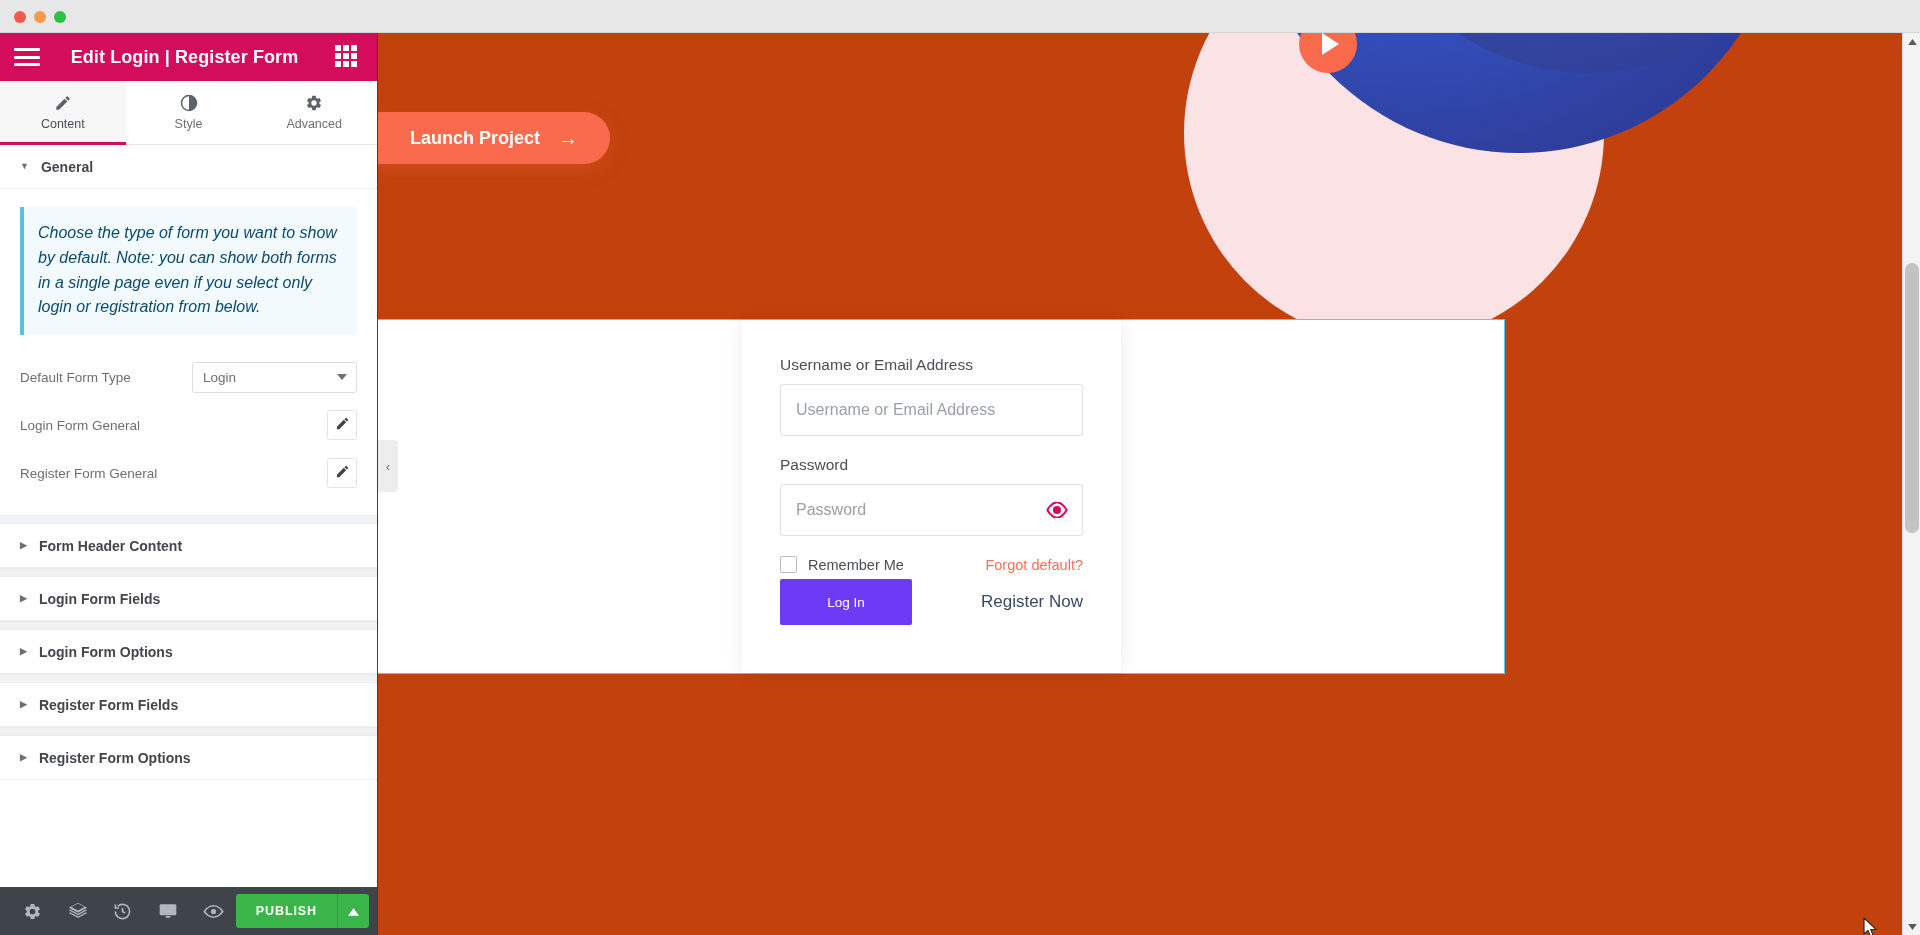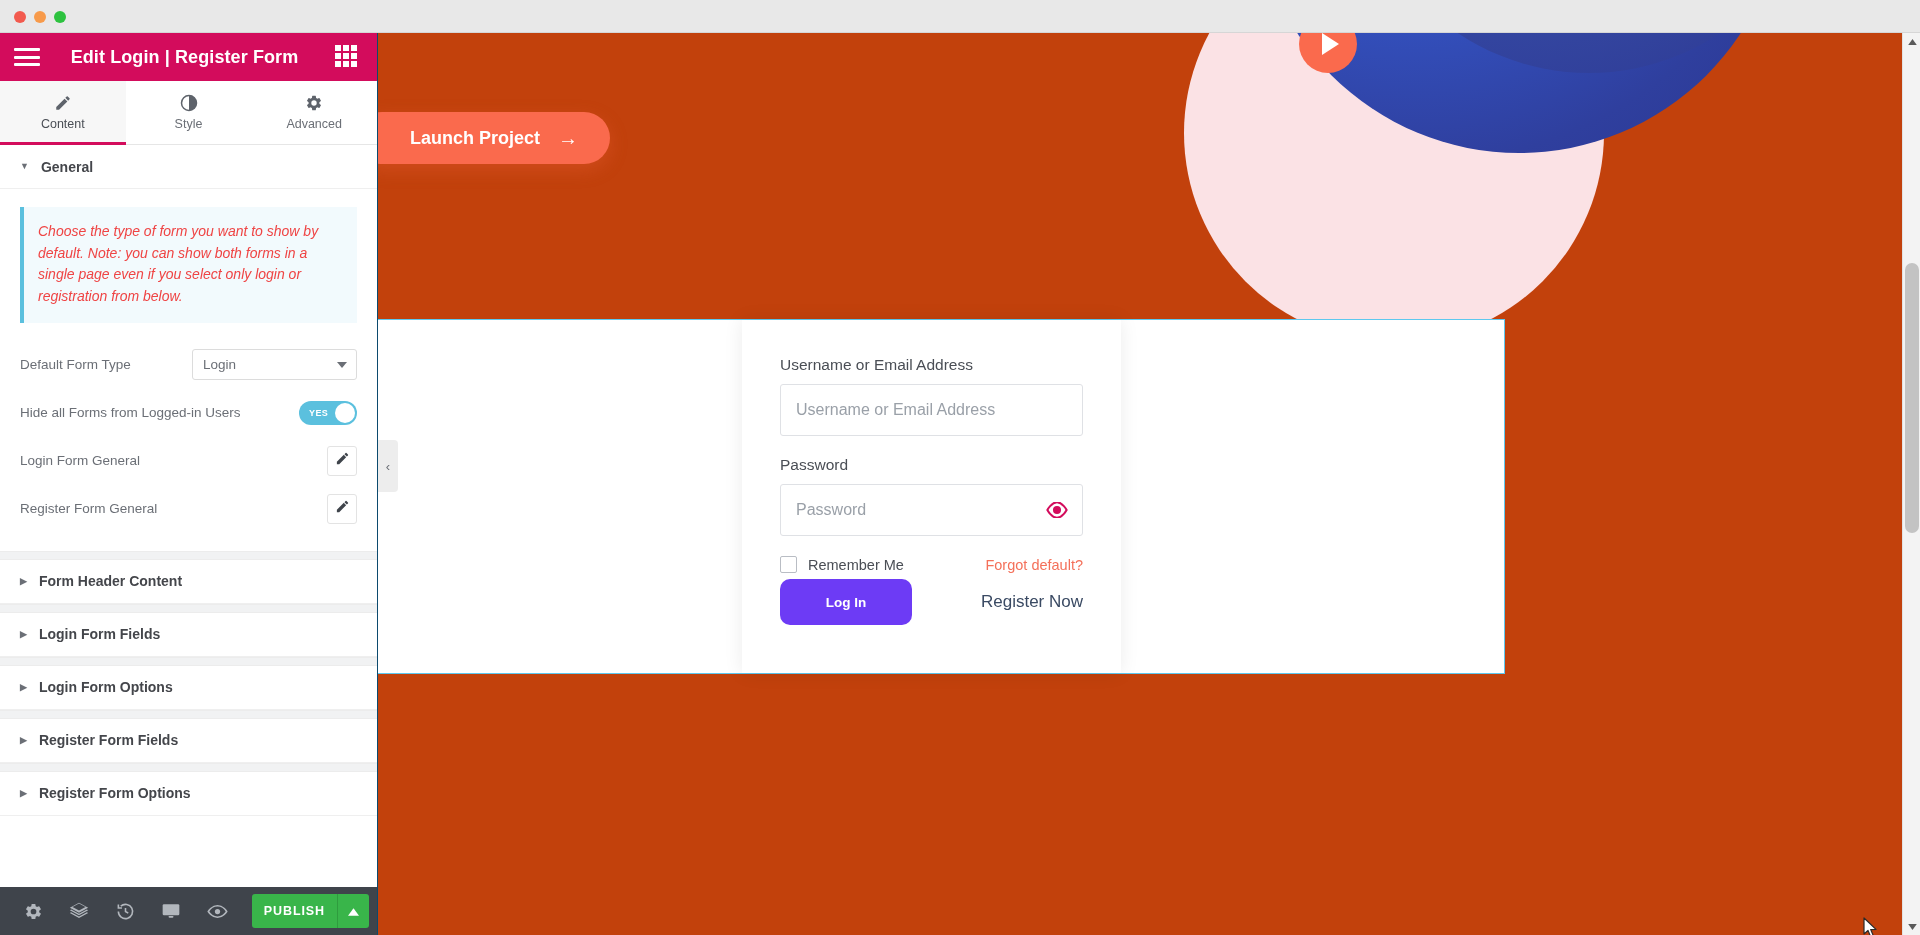"Choose the type of form" .notice { color: #ef4444 -> #0c4a6e; font-size: 14px -> 16px }
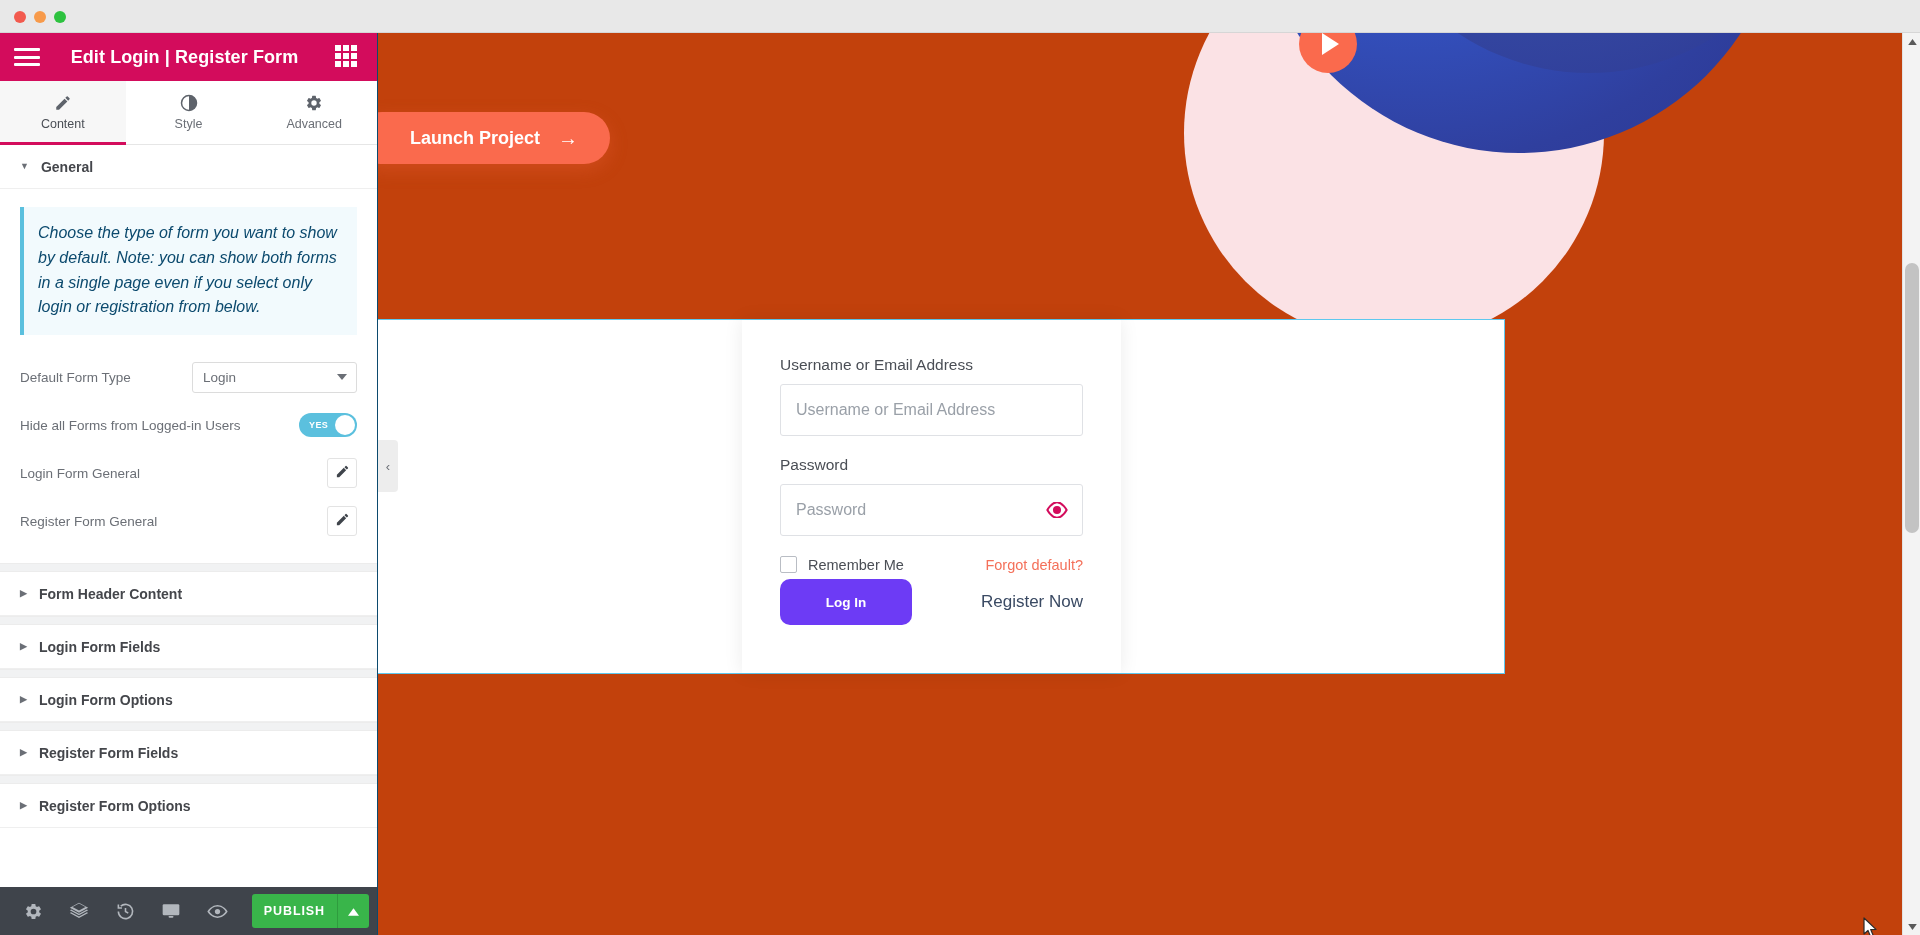"Hide all Forms from Logged-in" div.ctl-row { html: <div> <span>Hide all Forms from Logged-in Users</span> <div> <span>YES</span> <span></span> </div> </div> -> none }
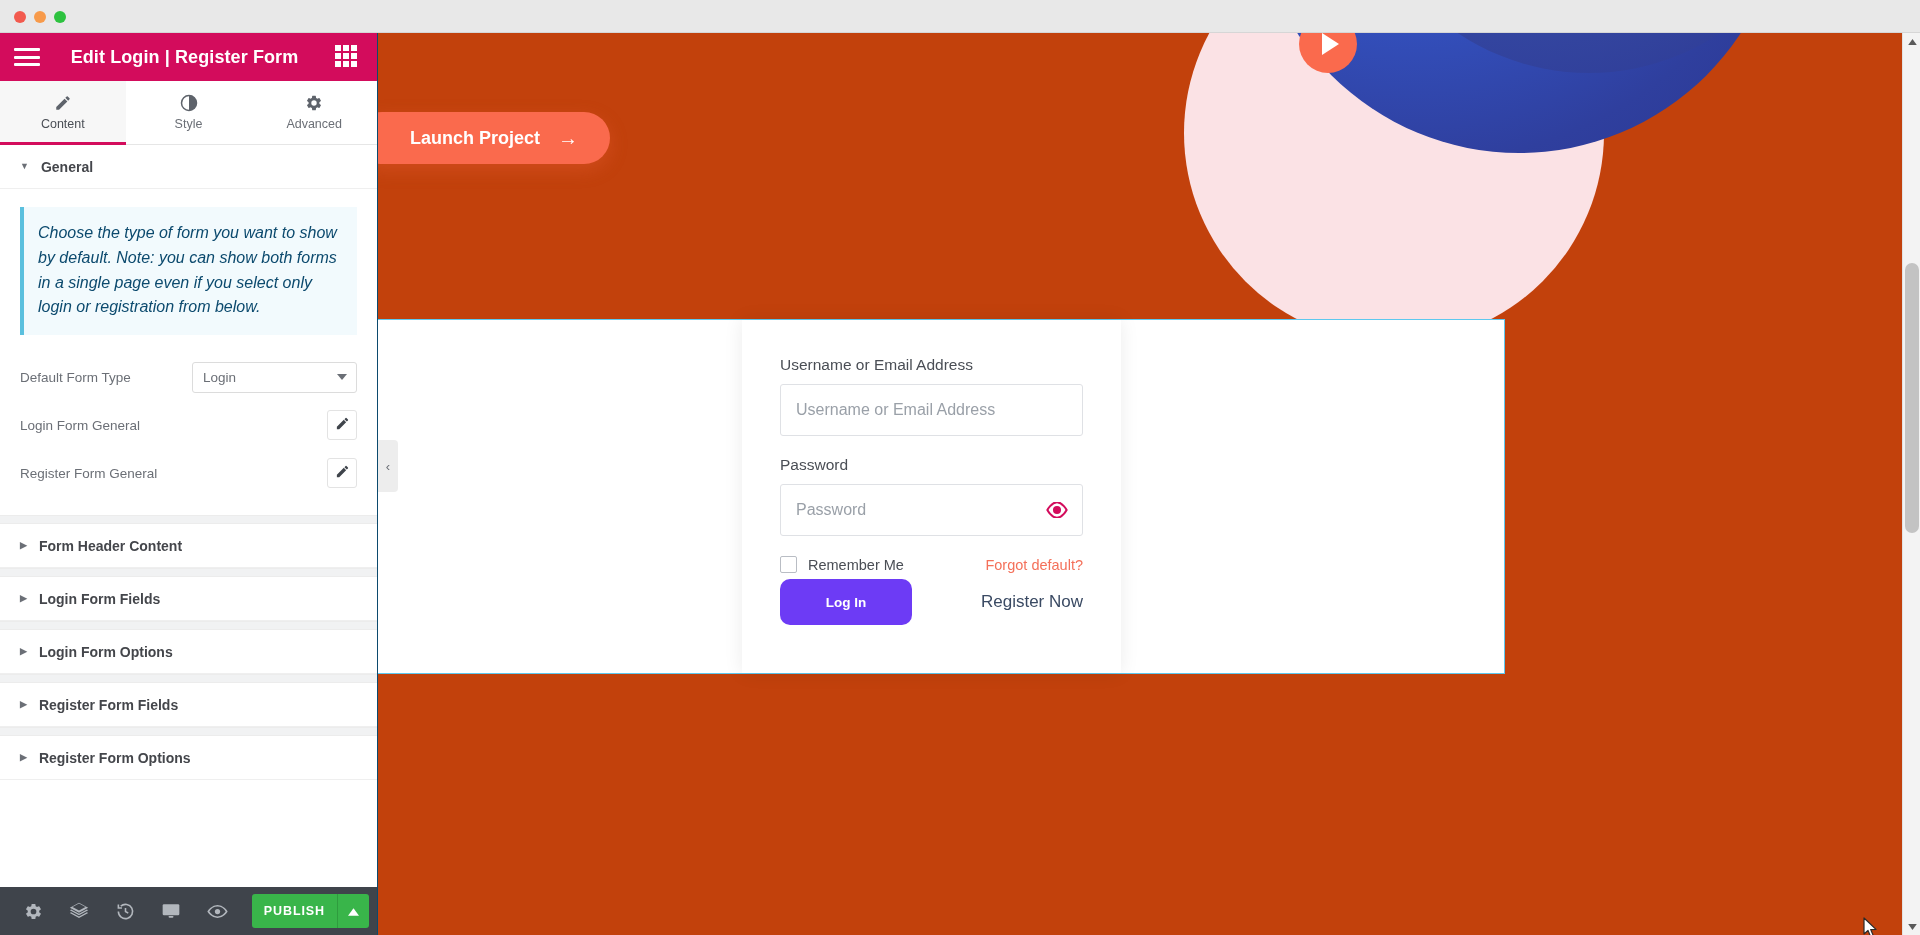"Log In" .login-btn { border-radius: 10px -> 2px; font-weight: bold -> normal }
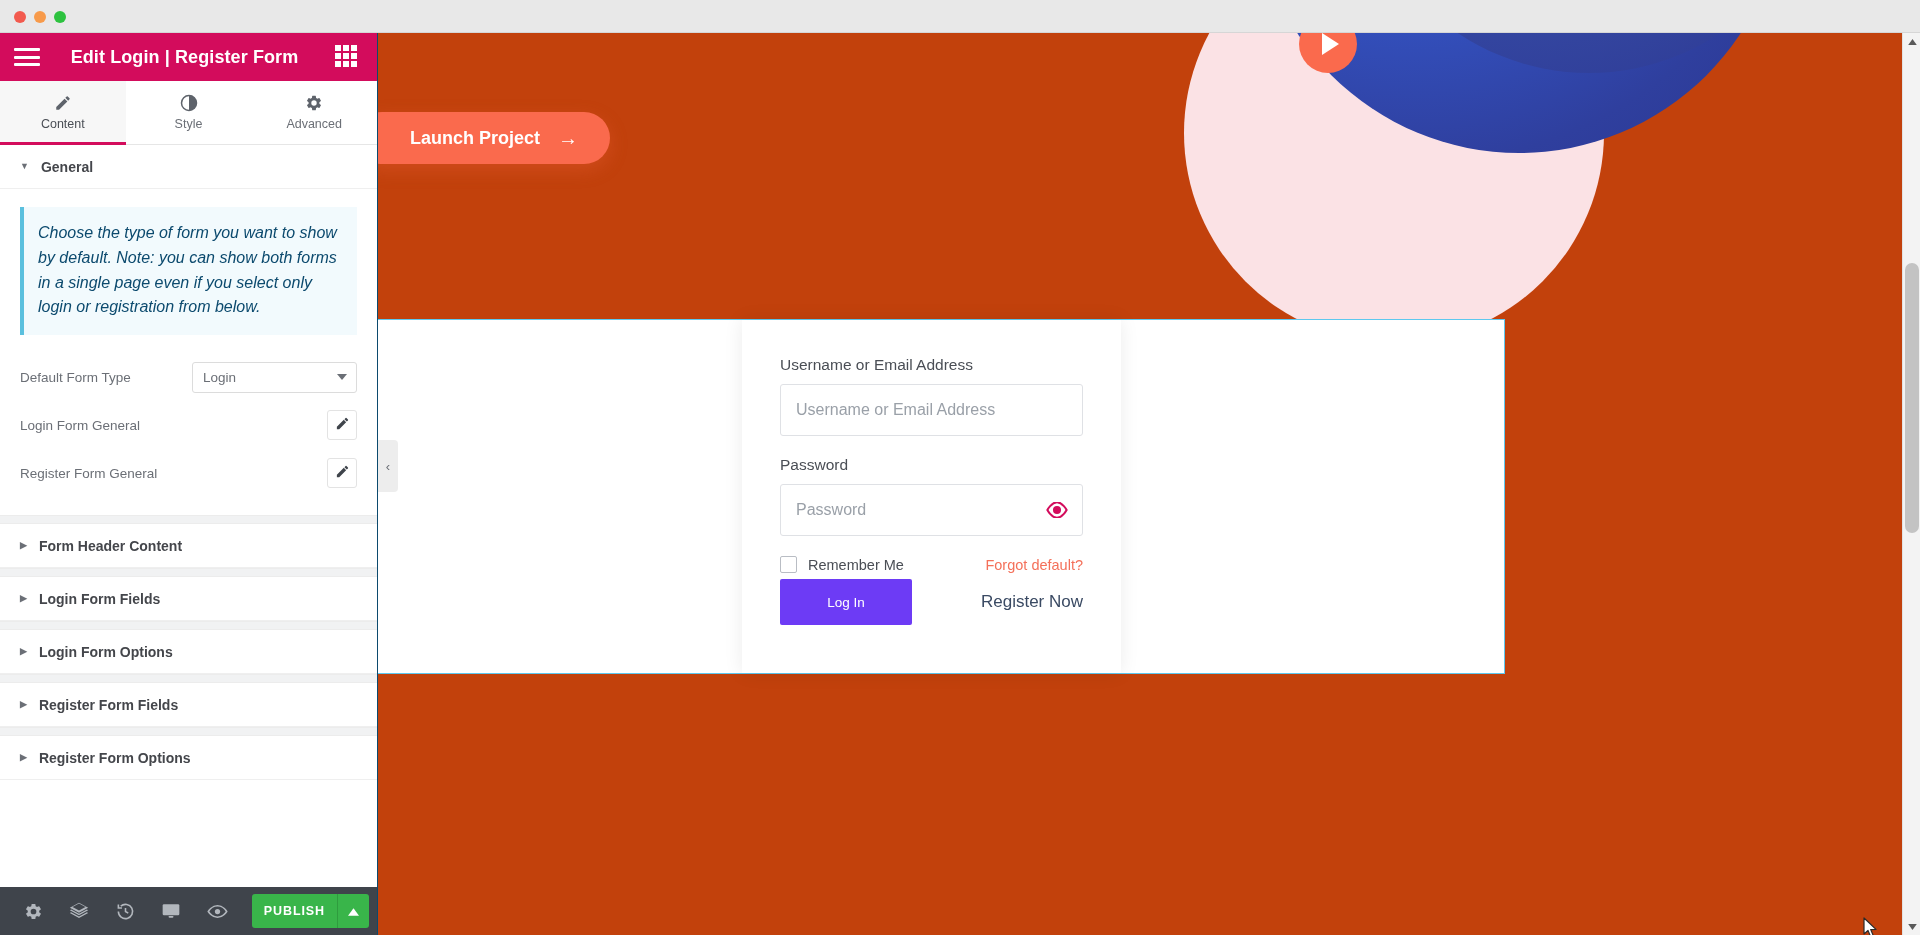"PUBLISH" .publish-btn { padding: 0 12px -> 0 20px }
